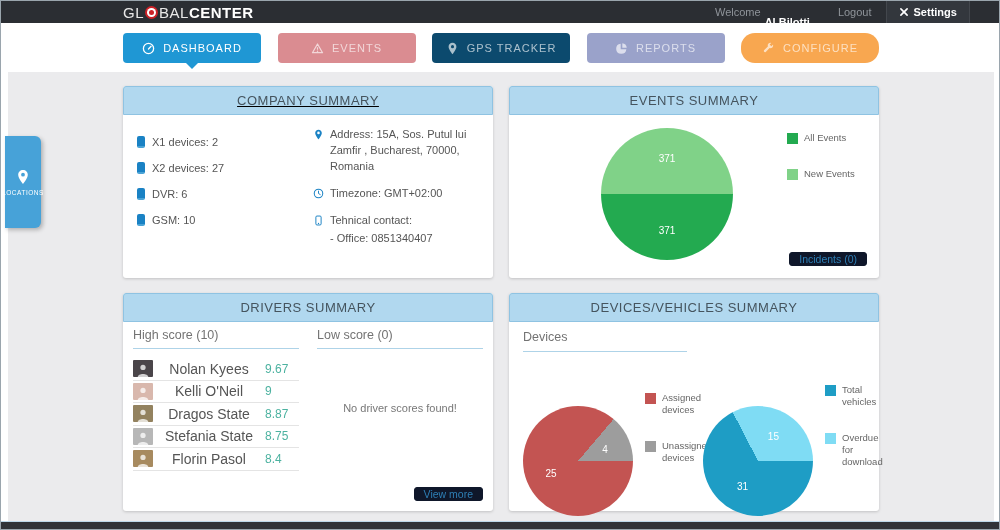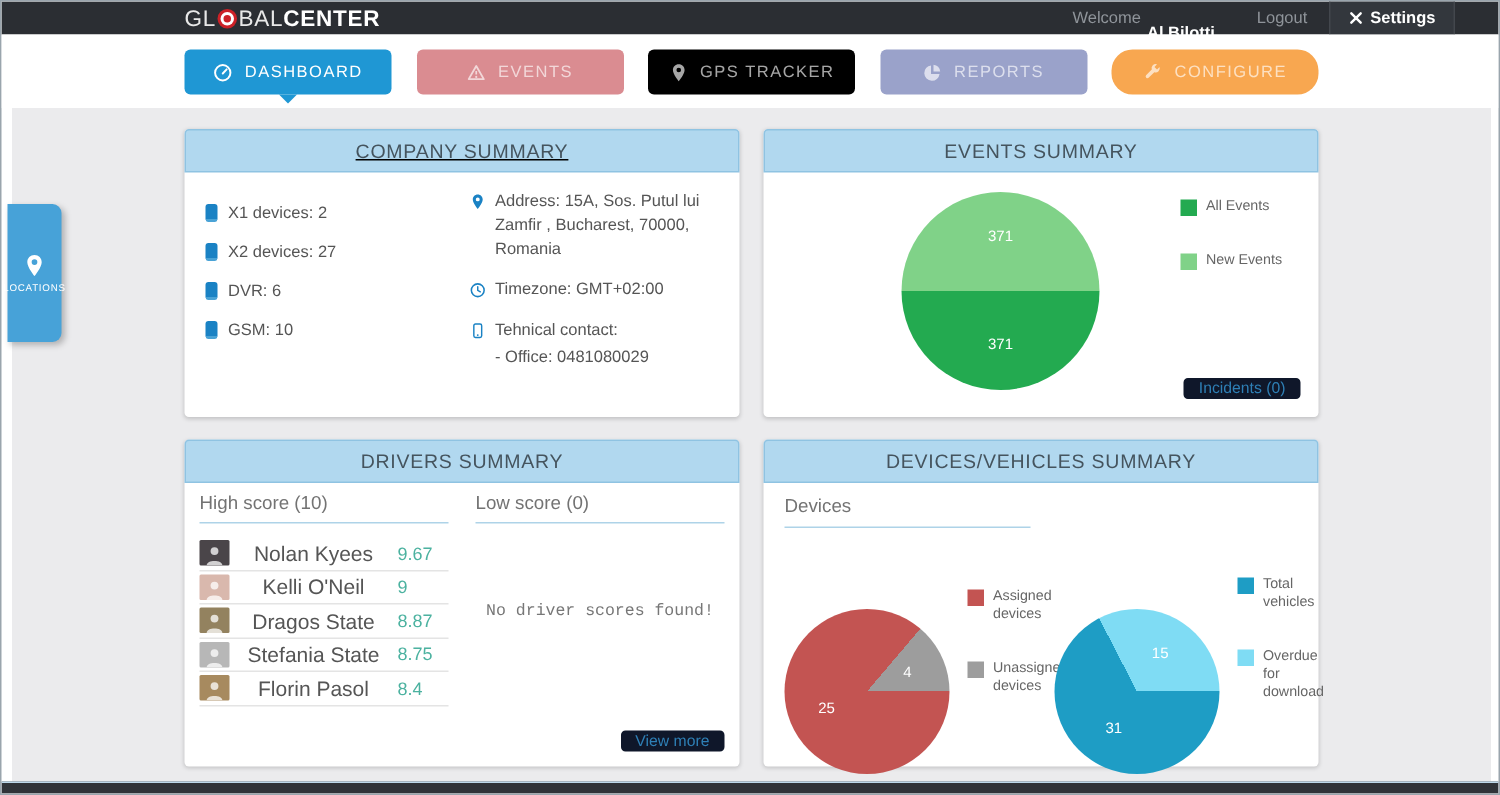"GPS TRACKER" div.tab { background: #000000 -> #0c4a6e }
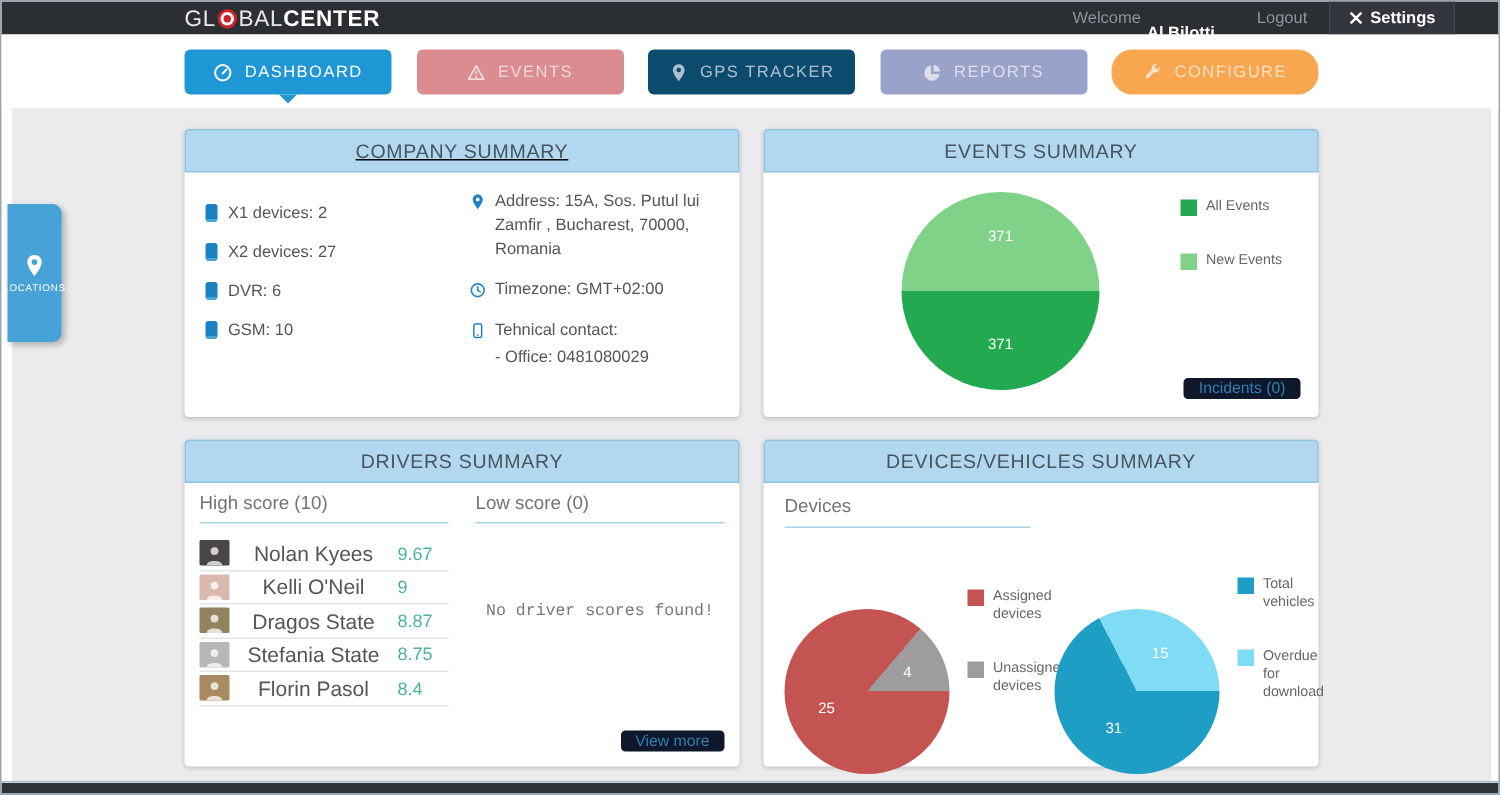"- Office: 0481080029" span { text: 0481080029 -> 0851340407 }
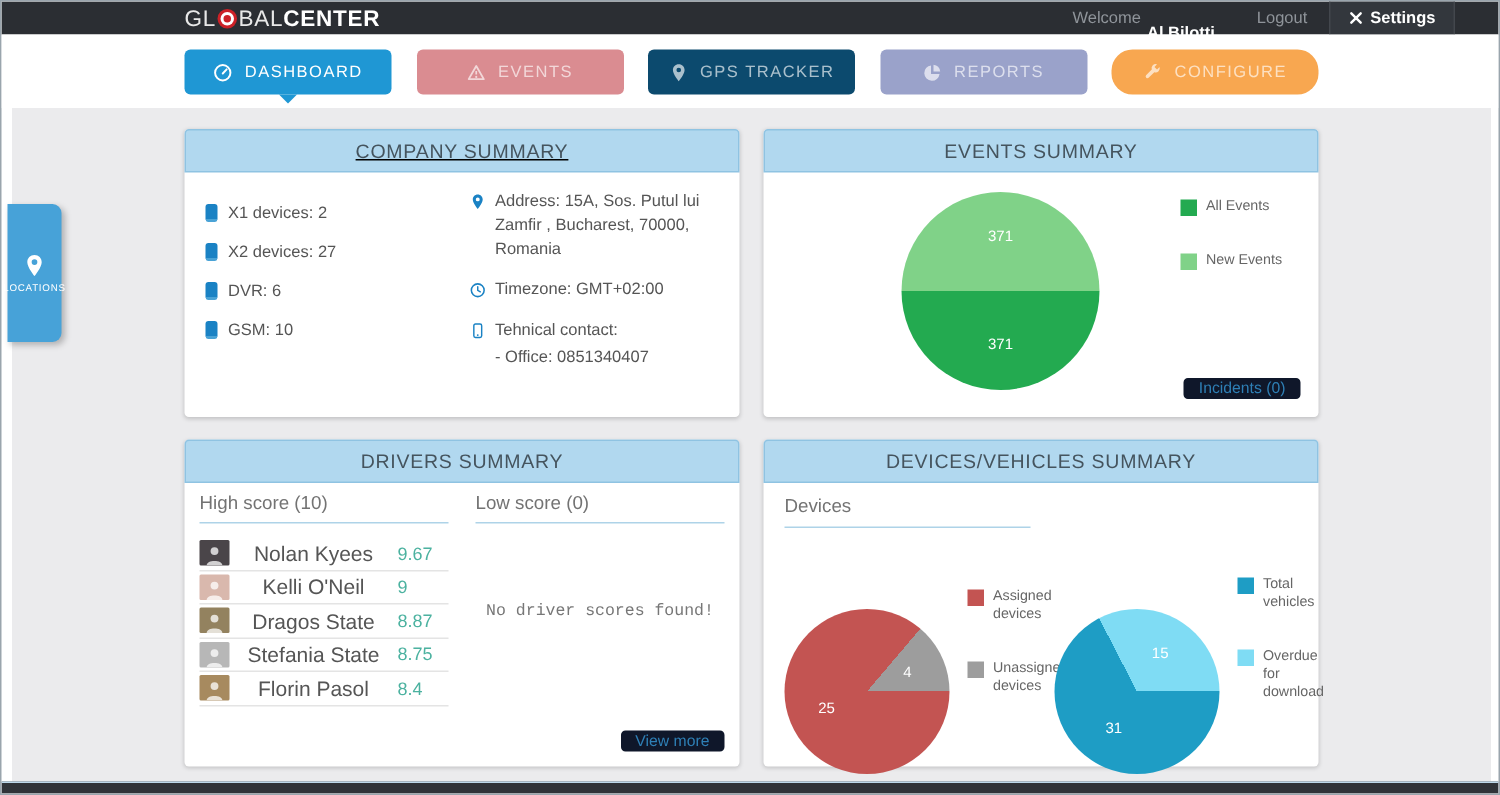"No driver scores found!" .empty-msg { font-family: Liberation Mono, monospace -> none }
